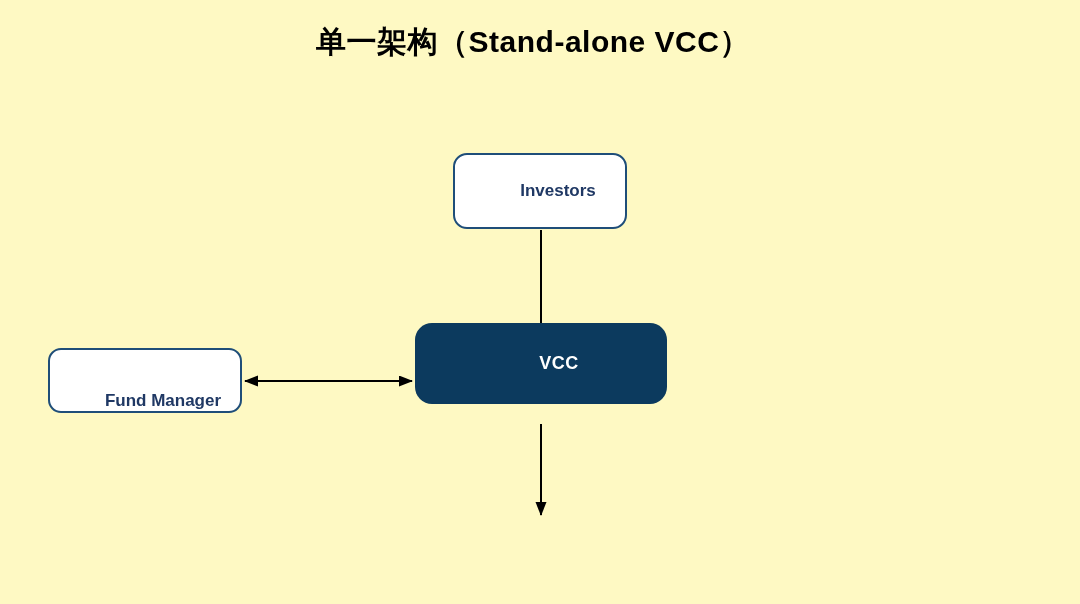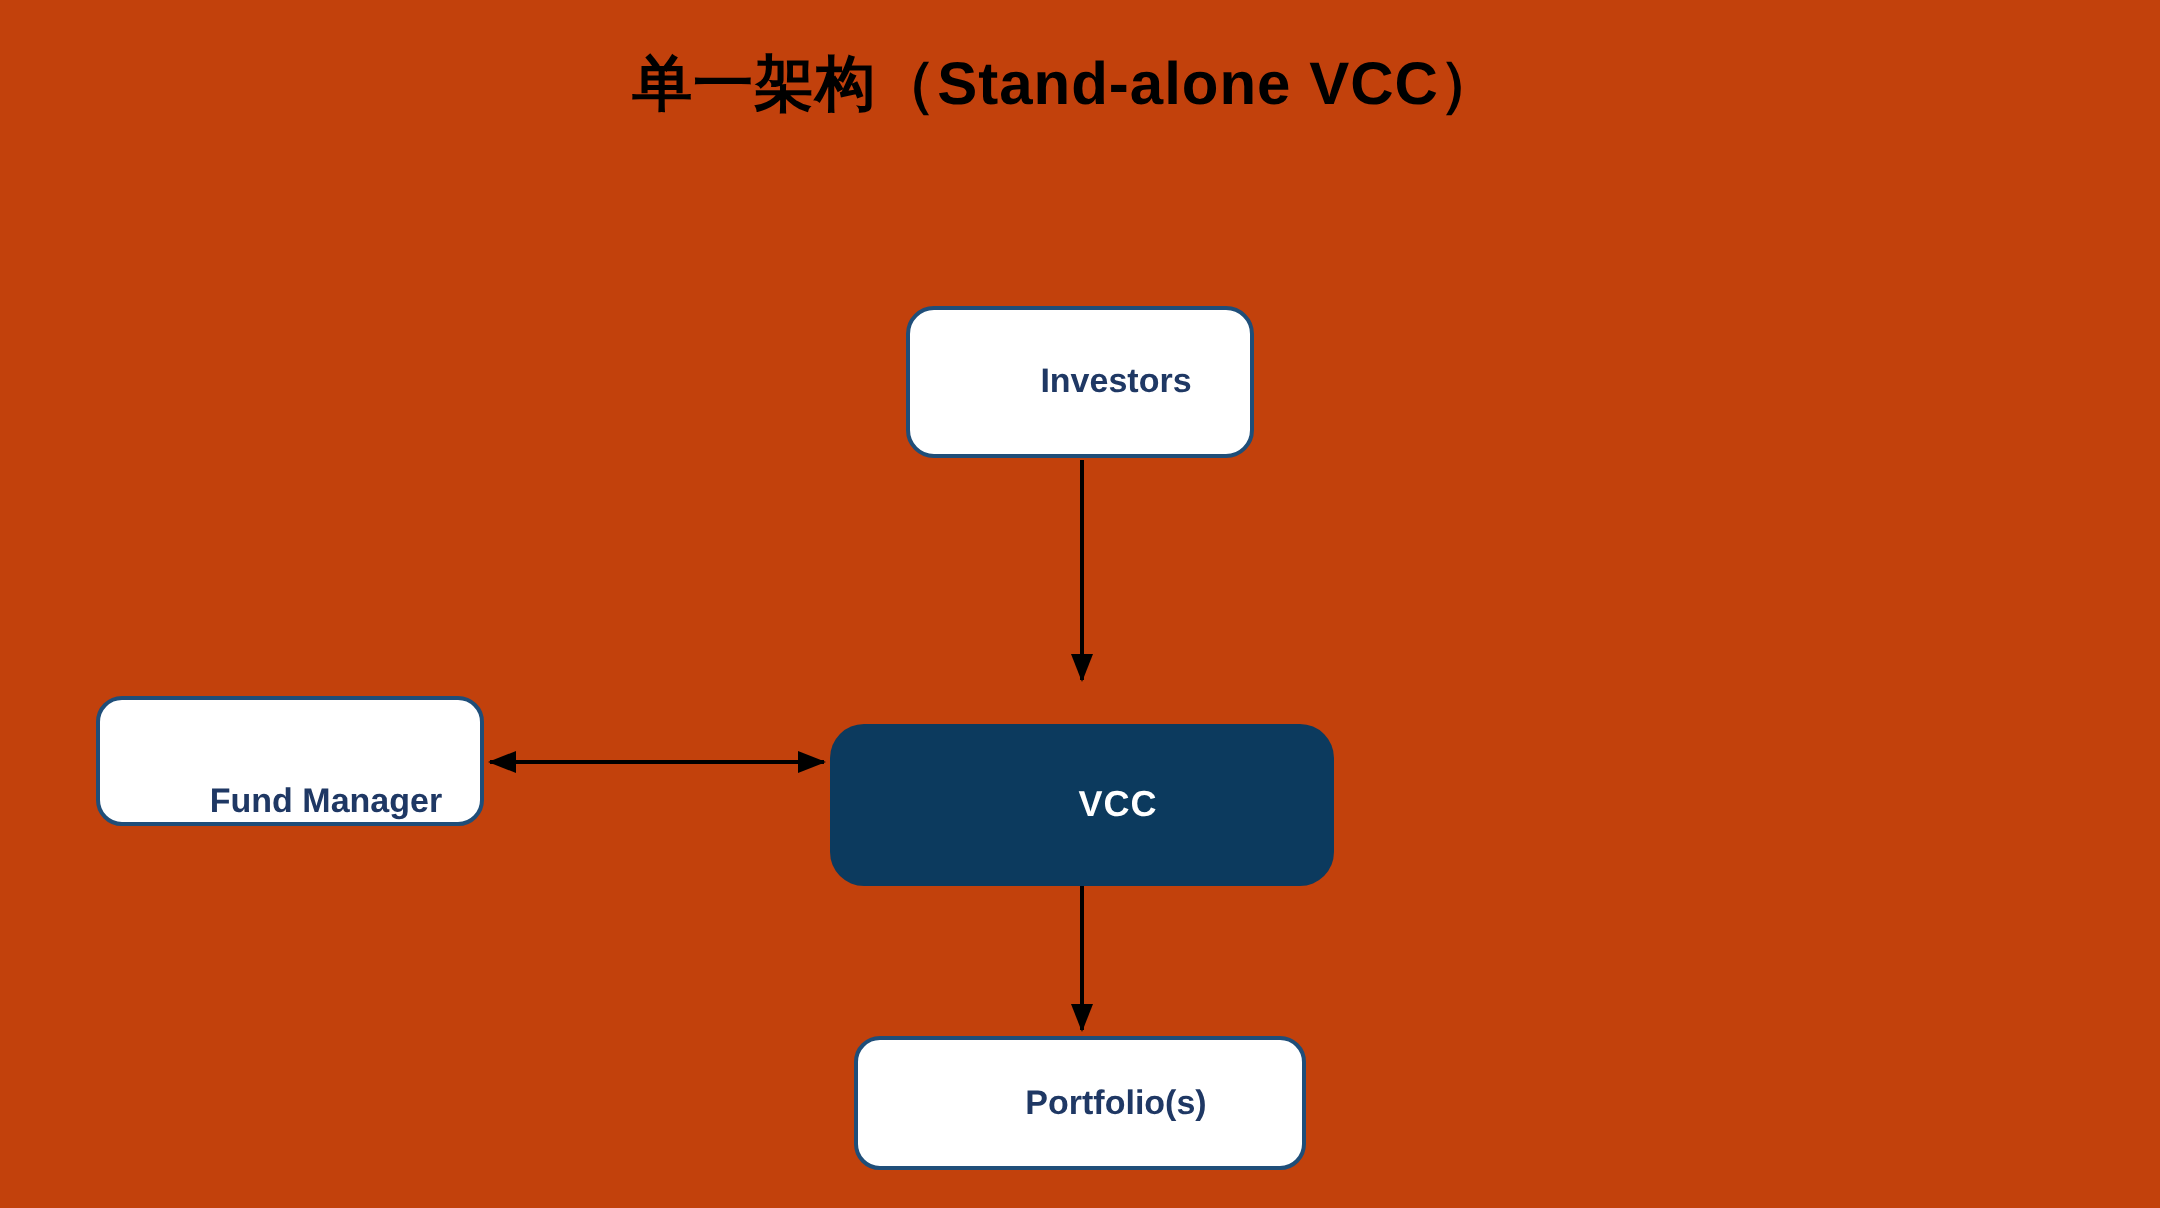"单一架构（Stand-alone VCC）" .canvas { background: #c2410c -> #fef9c3 }
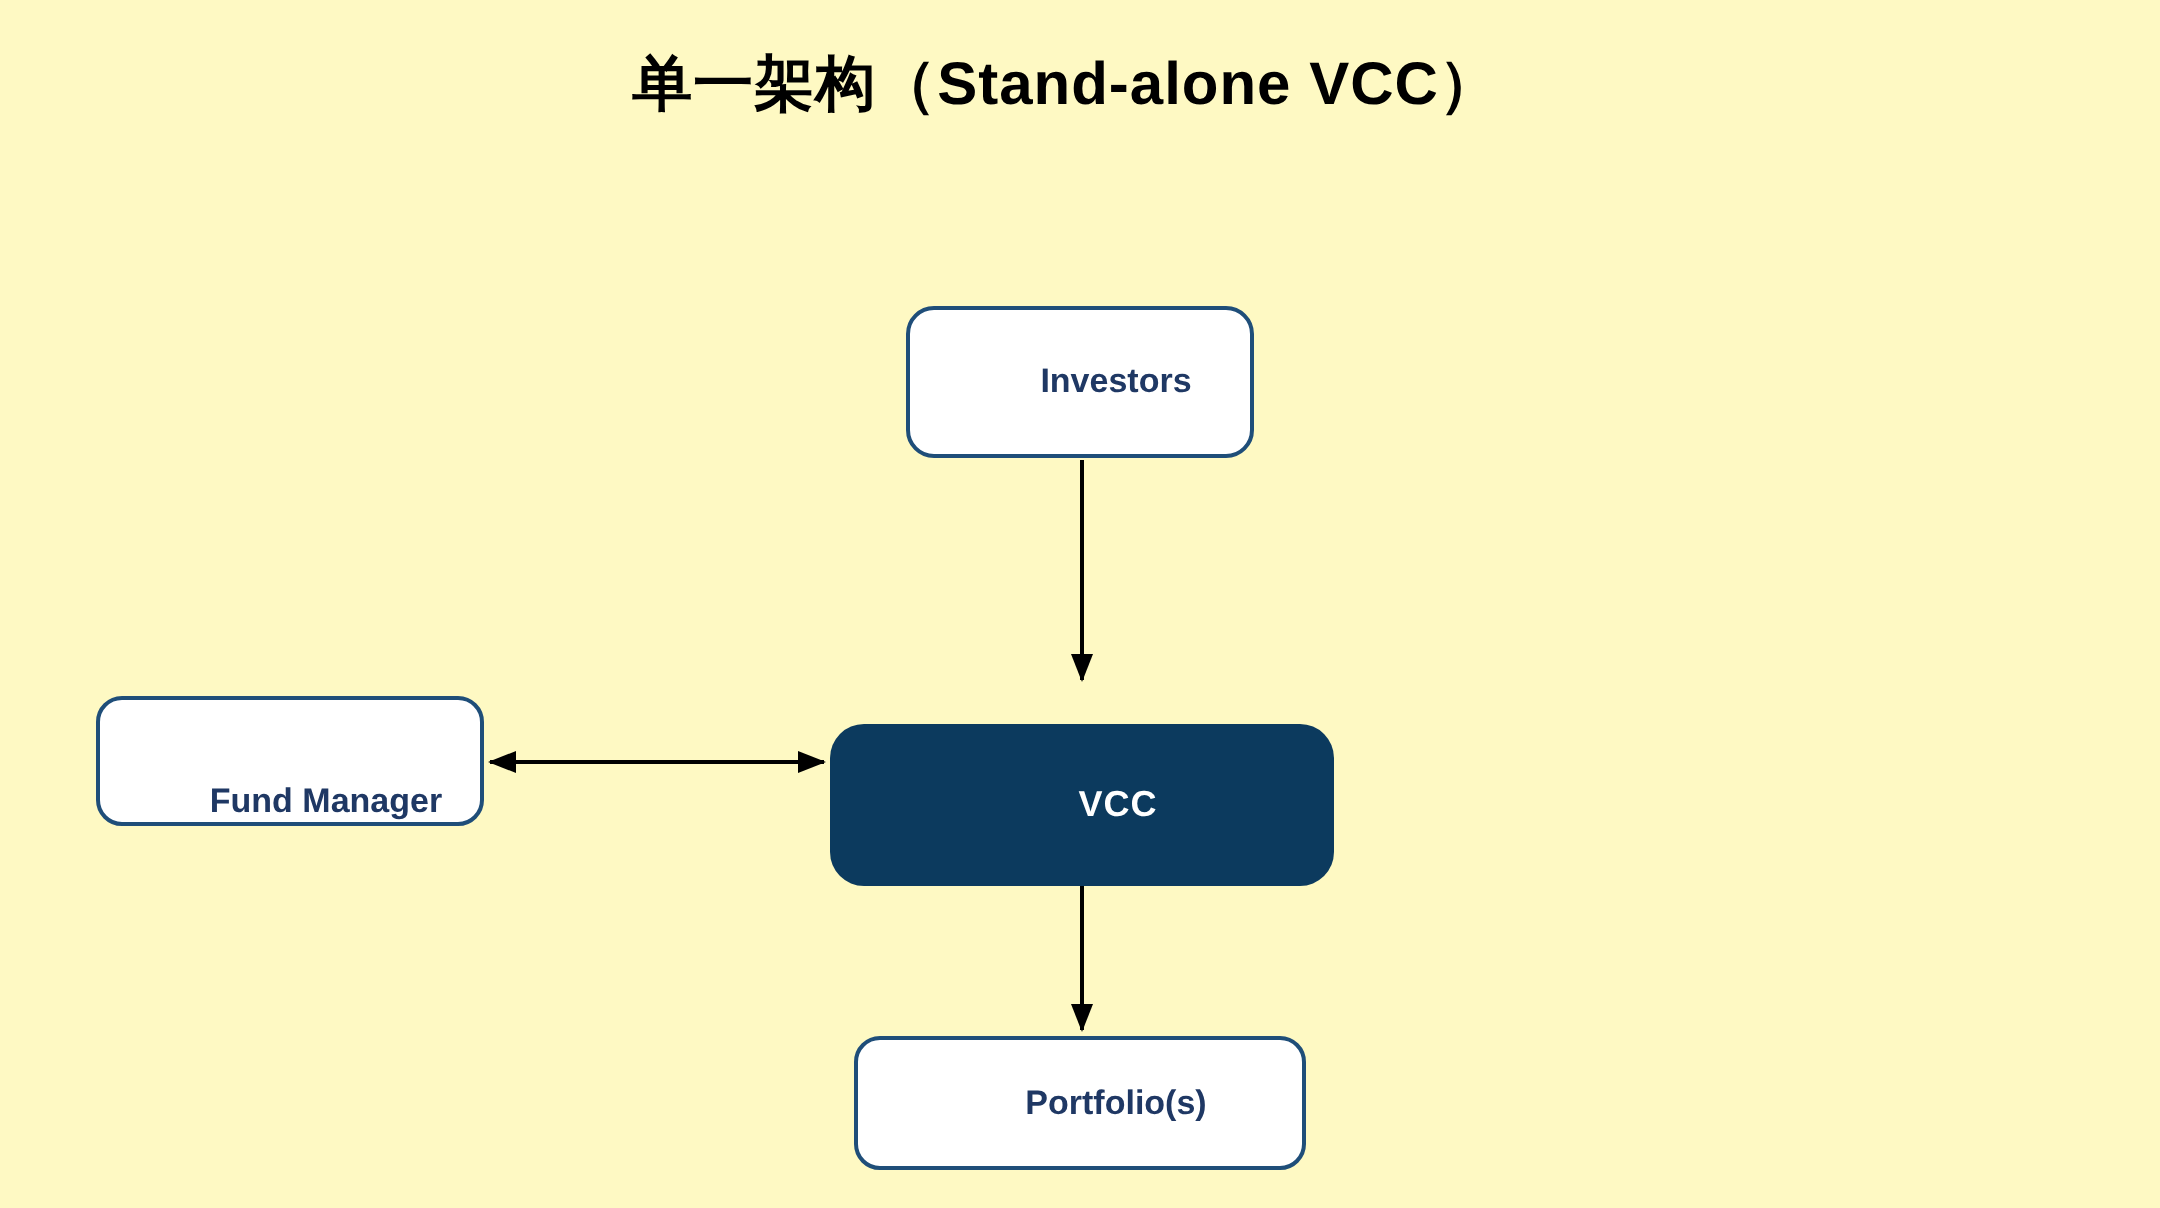"VCC" .node-vcc { top: 362px -> 323px }
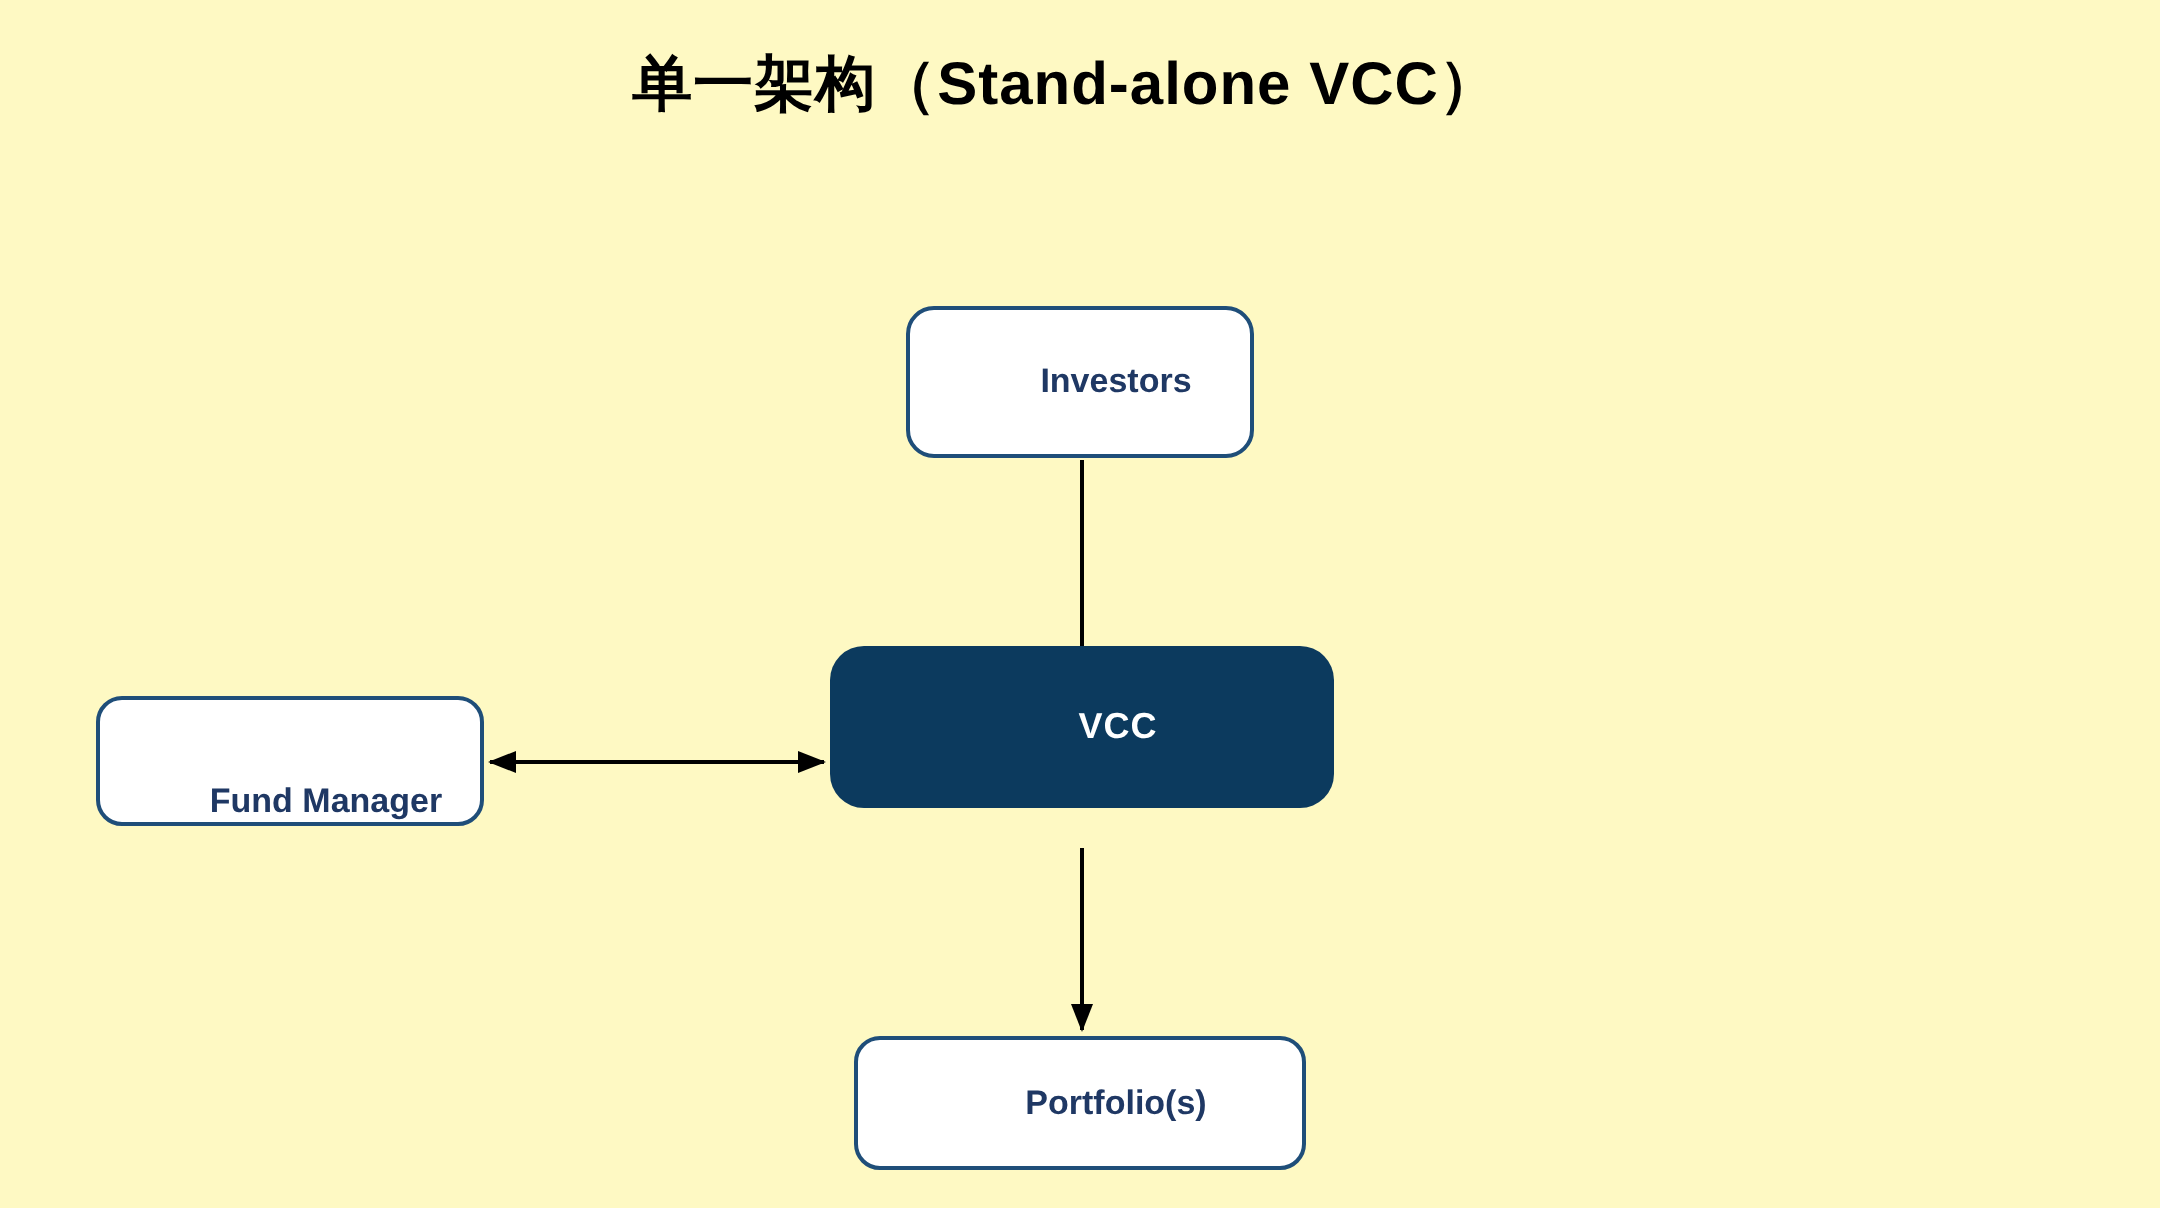"Portfolio(s)" div.node { html: <div> <span>Portfolio(s)</span> </div> -> none }
